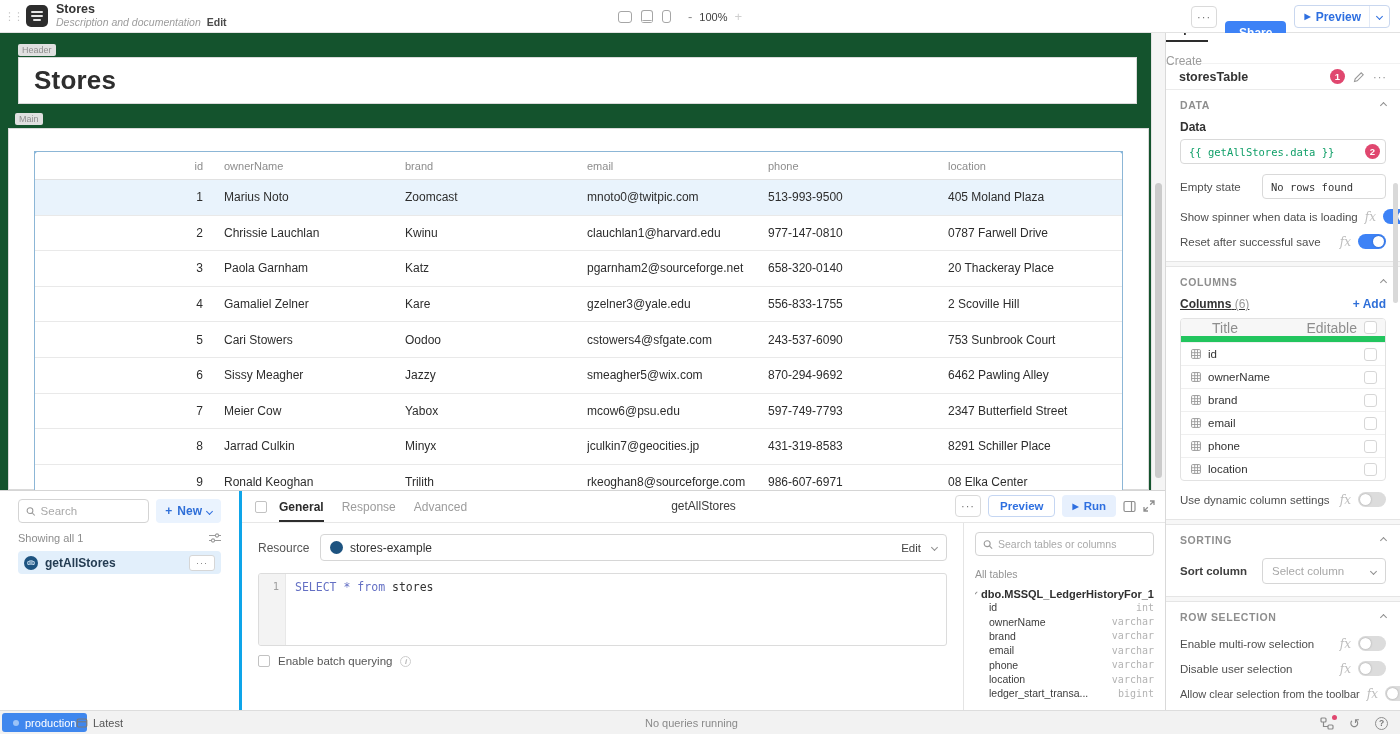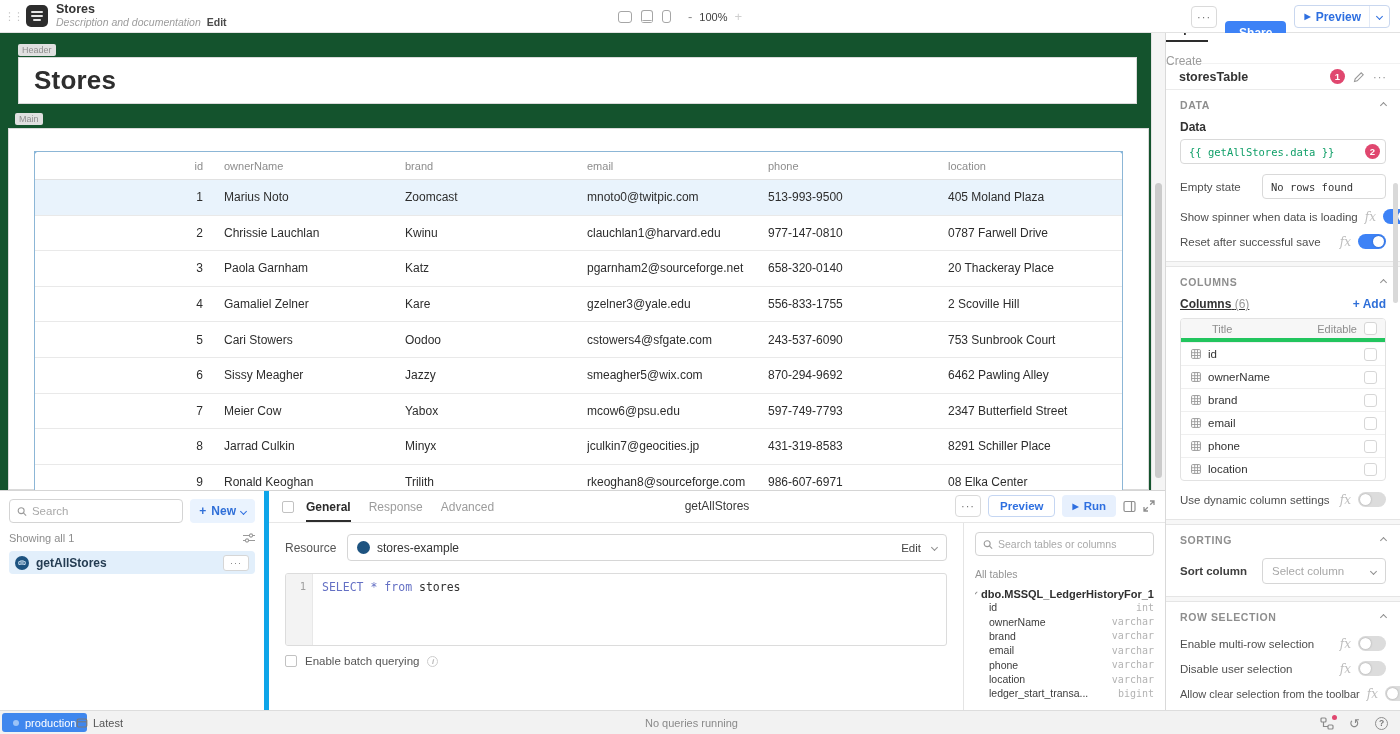"Title" .colsheader { border-bottom: 4px solid #22c55e -> 6px solid #22c55e; font-size: 11px -> 14px }
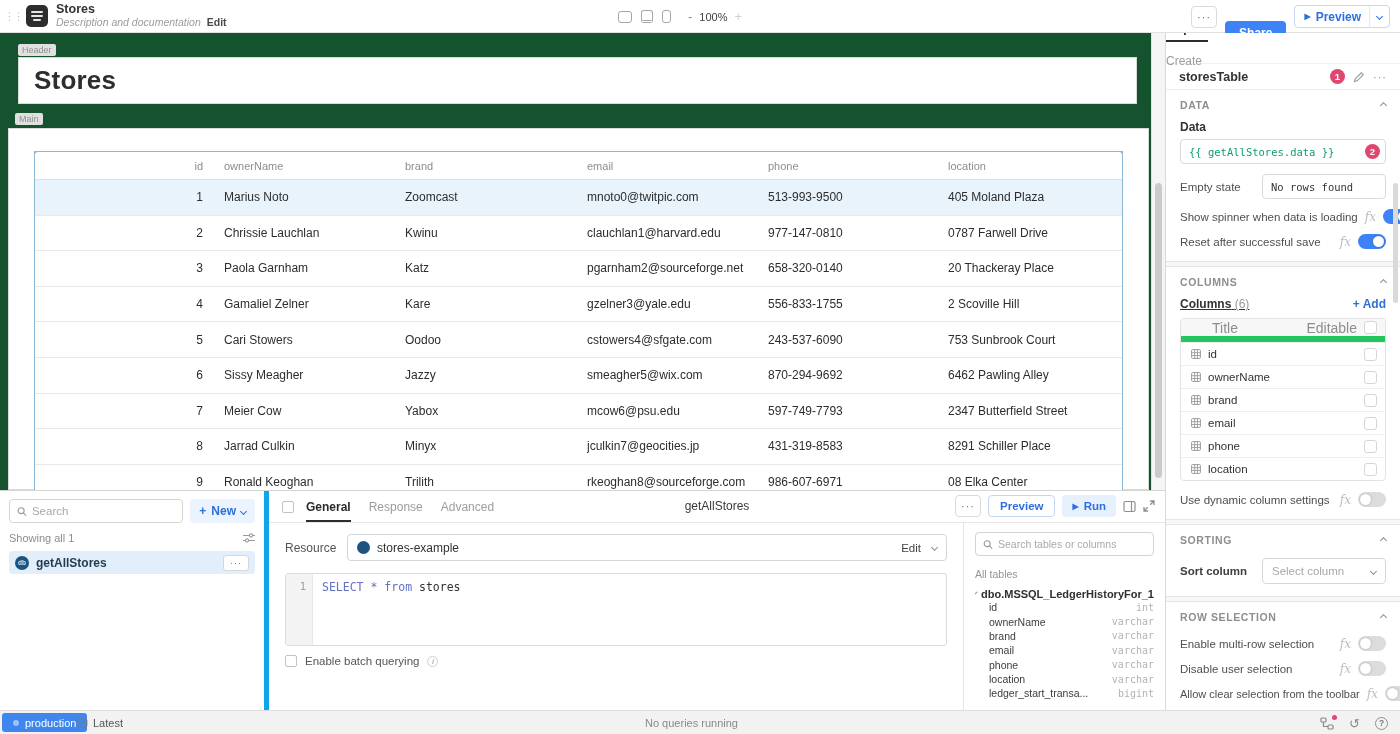"Search" .qlist { border-right: 5px solid #0ea5e9 -> 3px solid #0ea5e9; padding: 8px 9px -> 8px 18px; width: 269px -> 242px }
